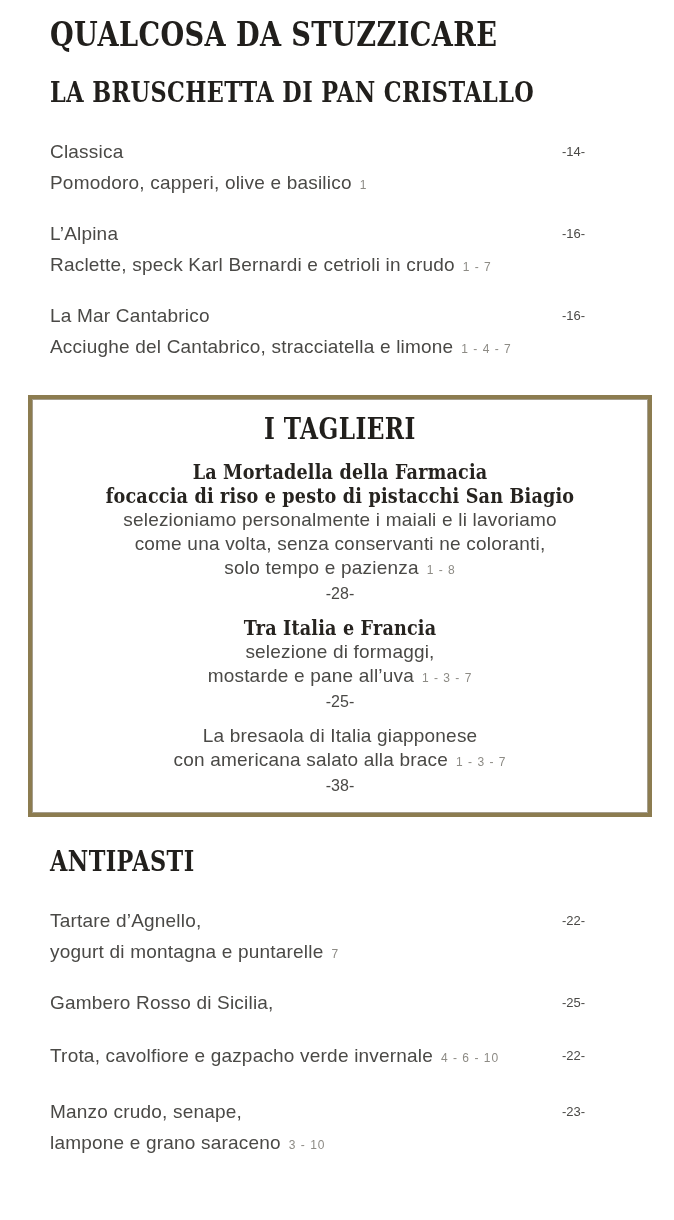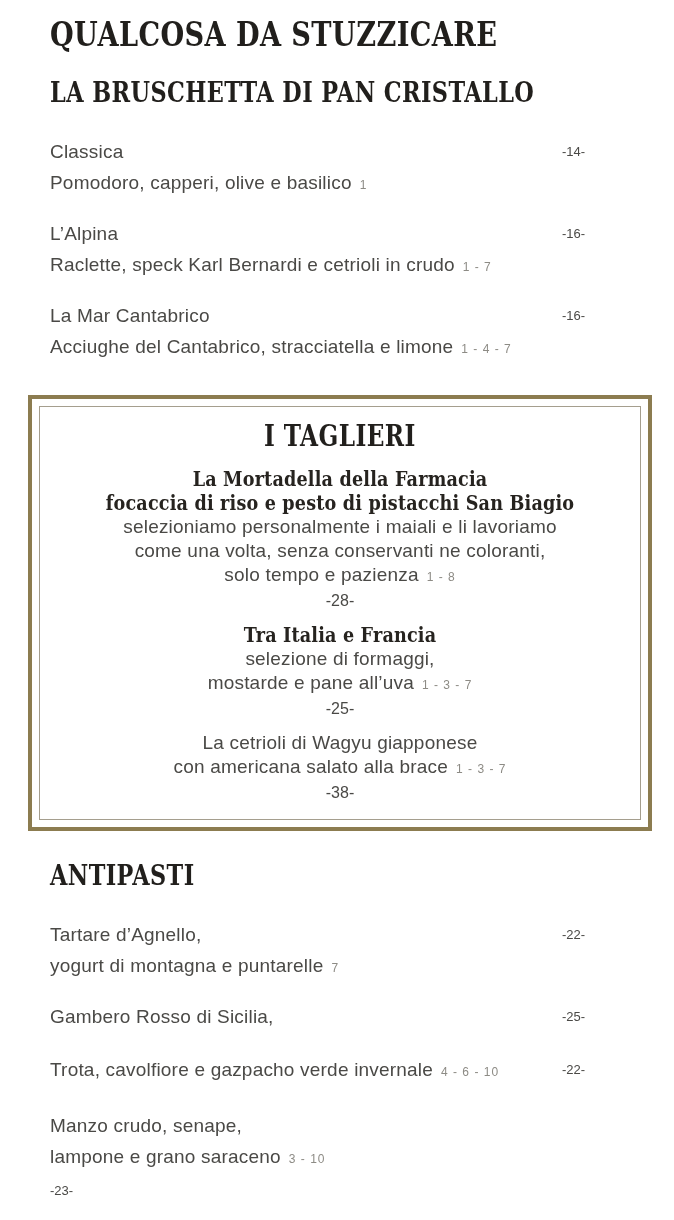"I TAGLIERI" .box { padding: 7px -> none }
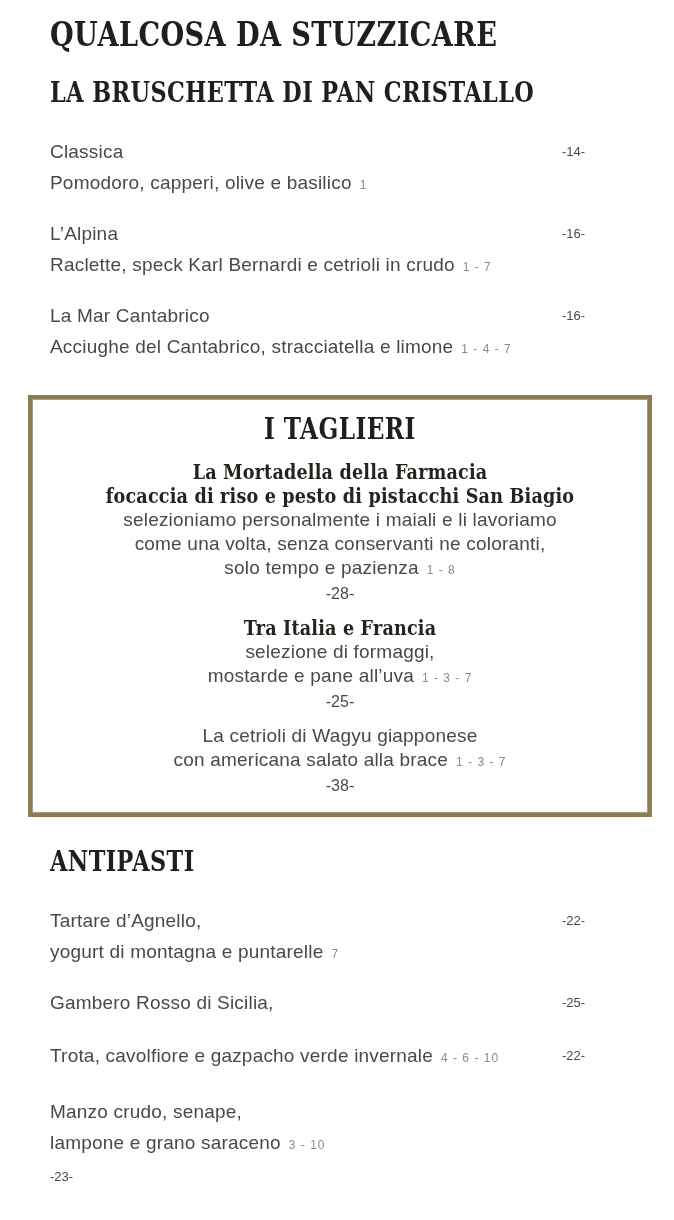"La cetrioli di Wagyu giapponese" div.entry-desc-line { text: cetrioli di Wagyu -> bresaola di Italia }
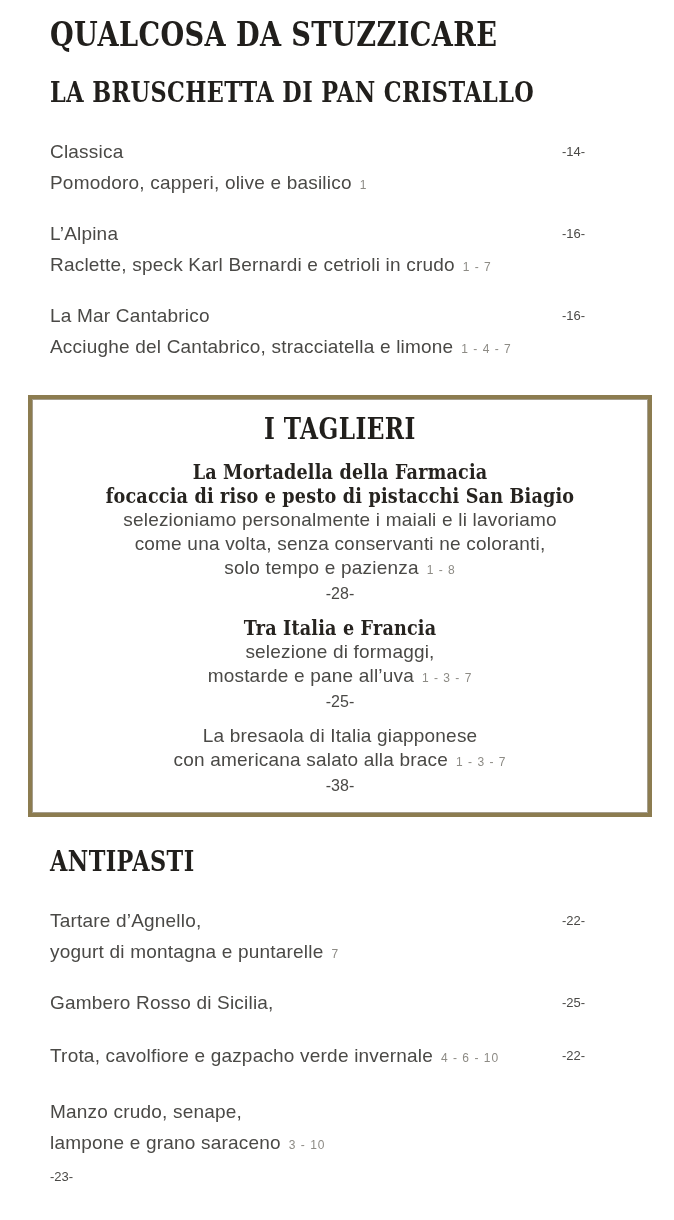"Manzo crudo, senape," div.menu-item { flex-direction: column -> none }
